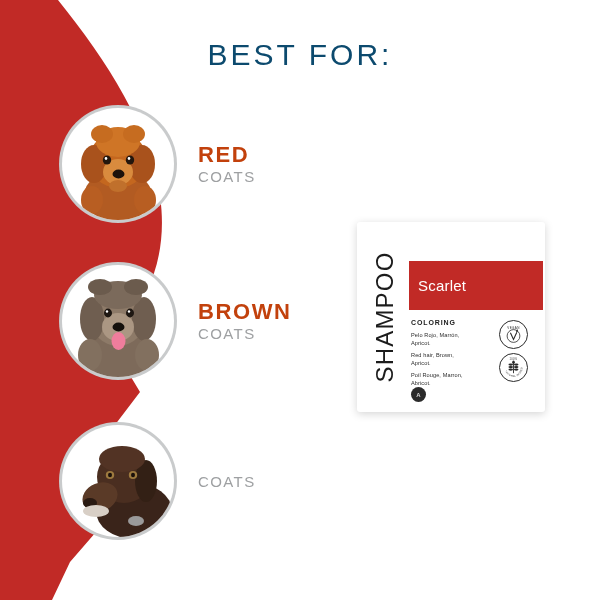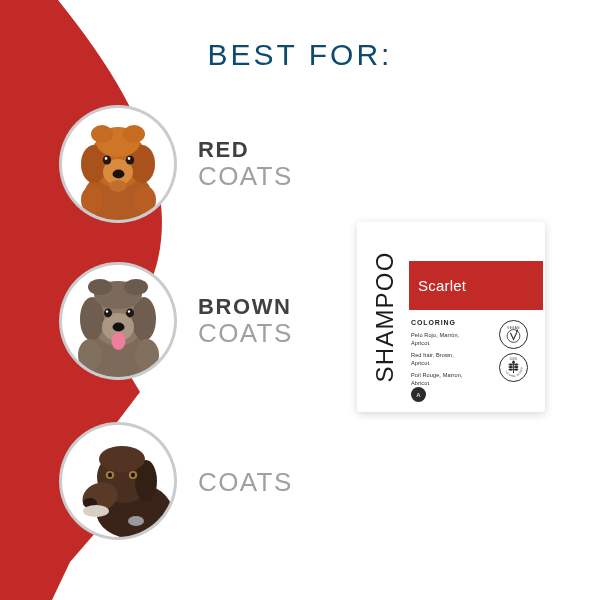"RED" .coat-title { color: #404040 -> #c2410c }
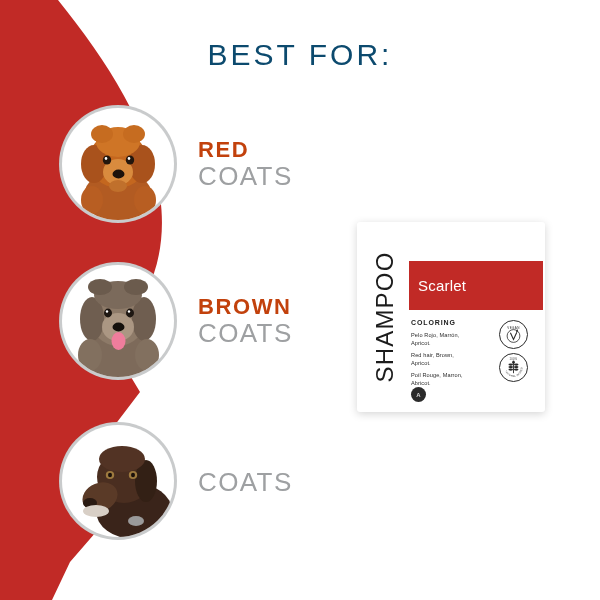"COATS" .coat-sub { font-size: 26px -> 15px }
